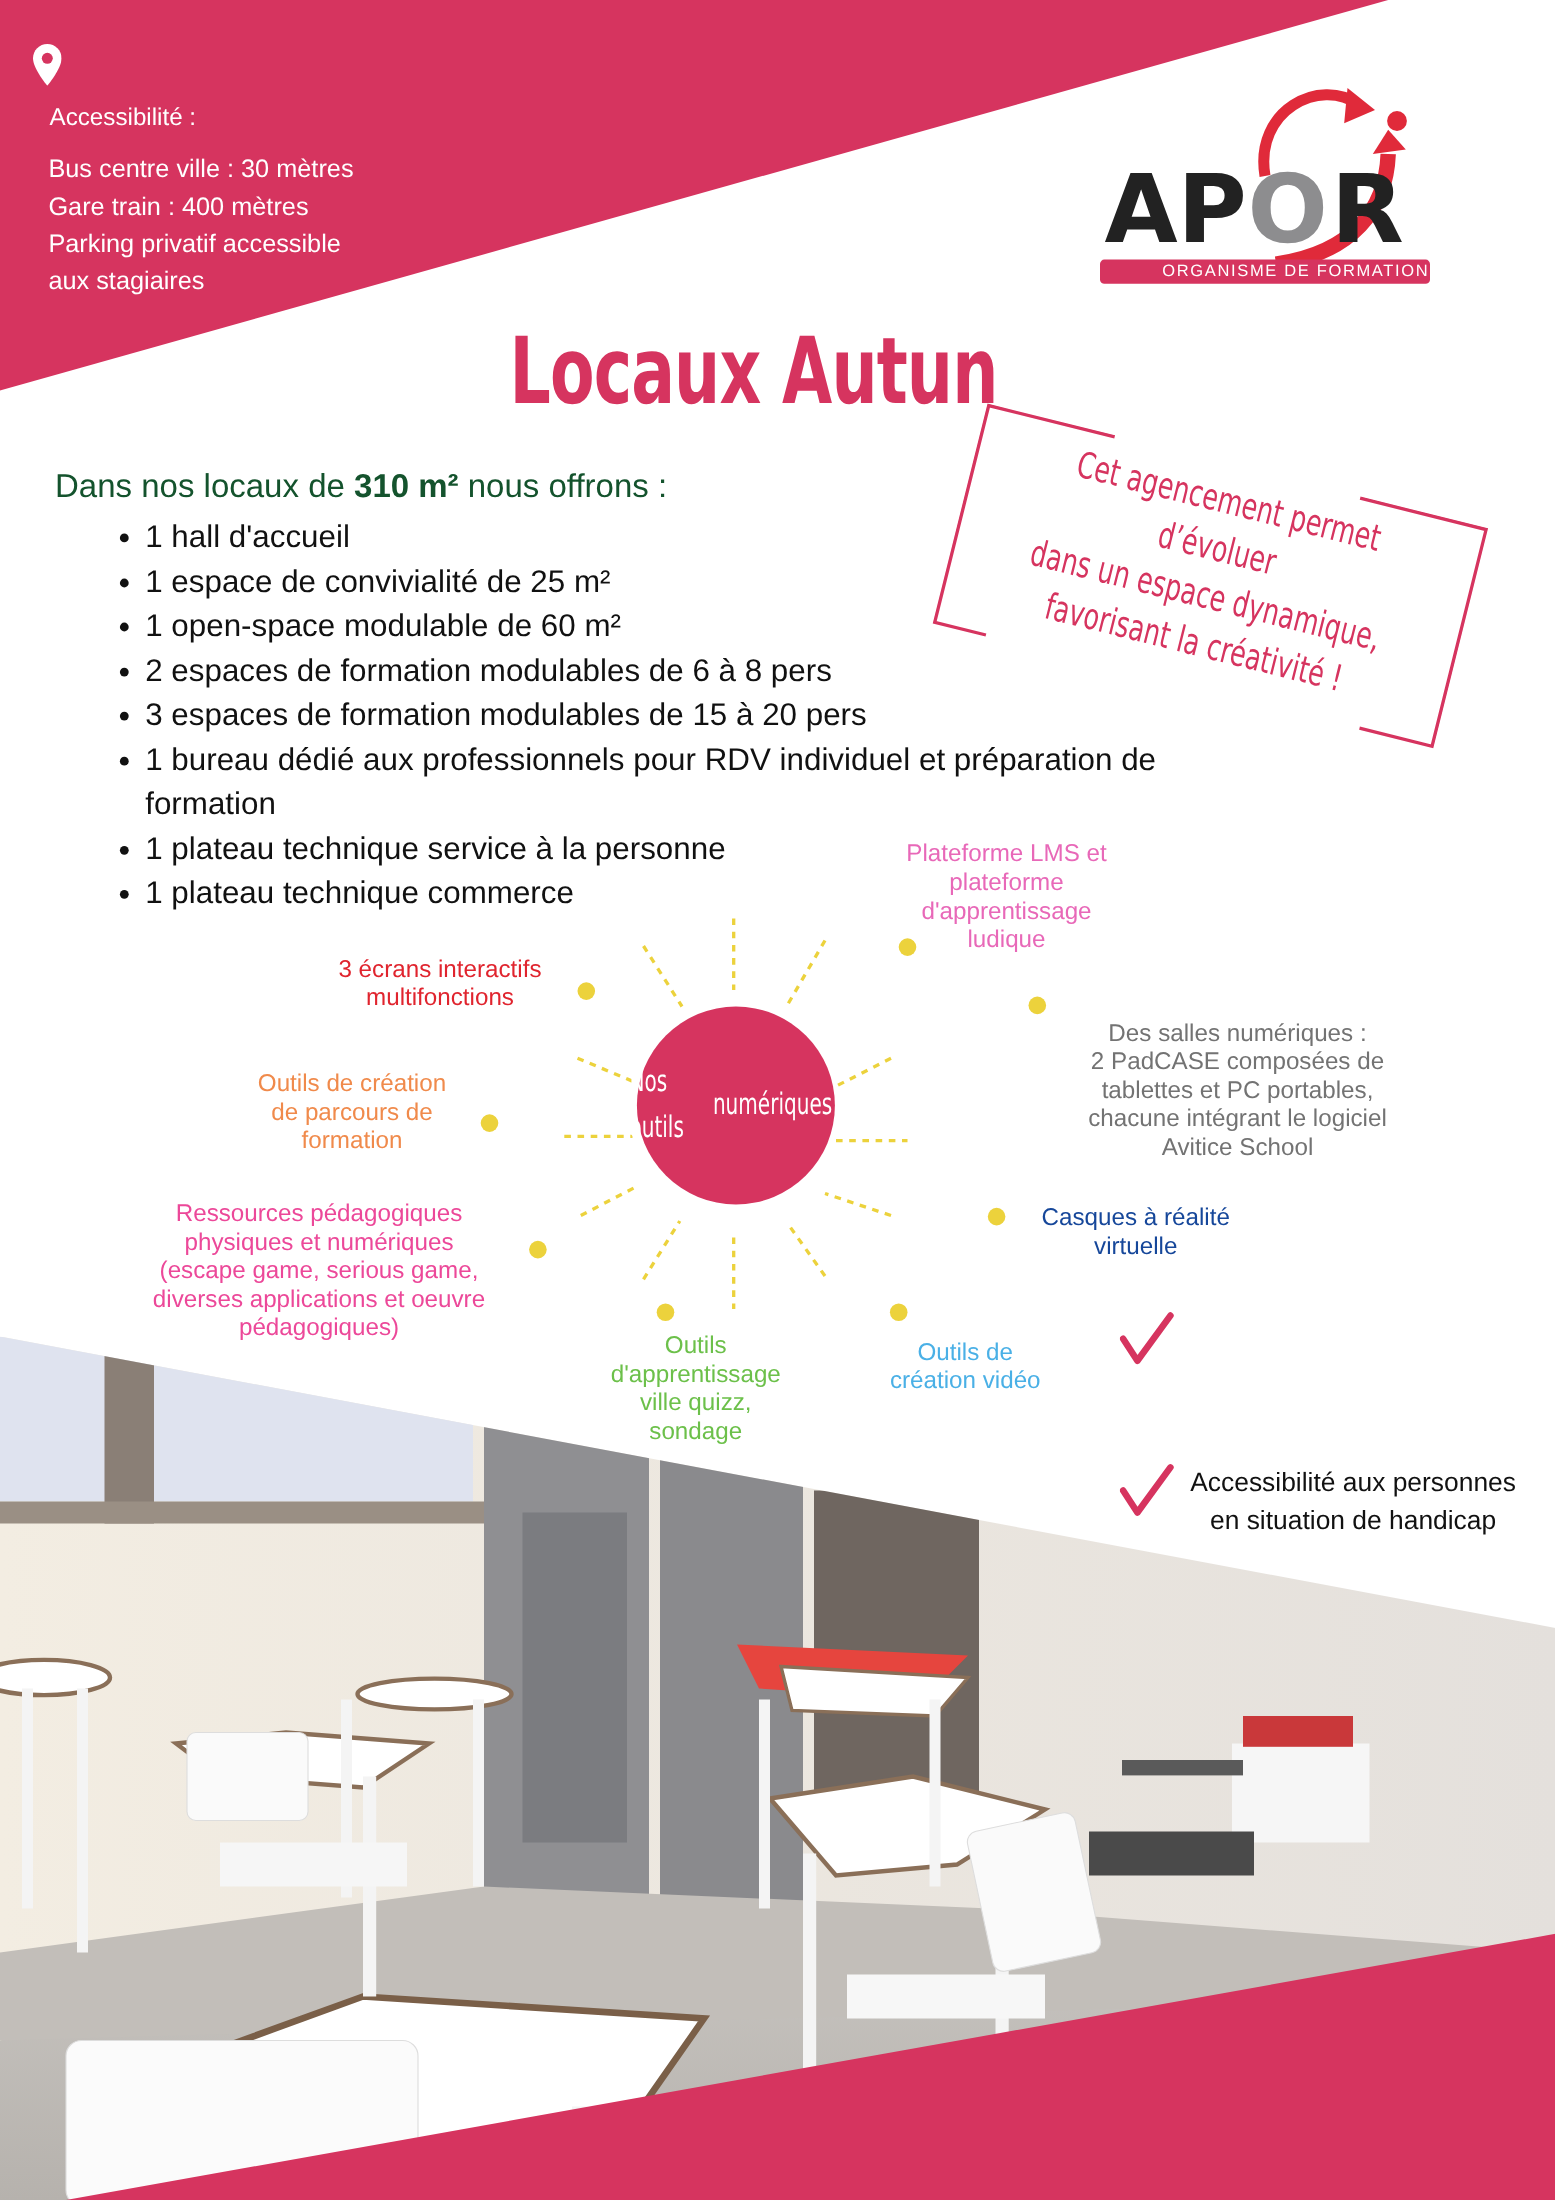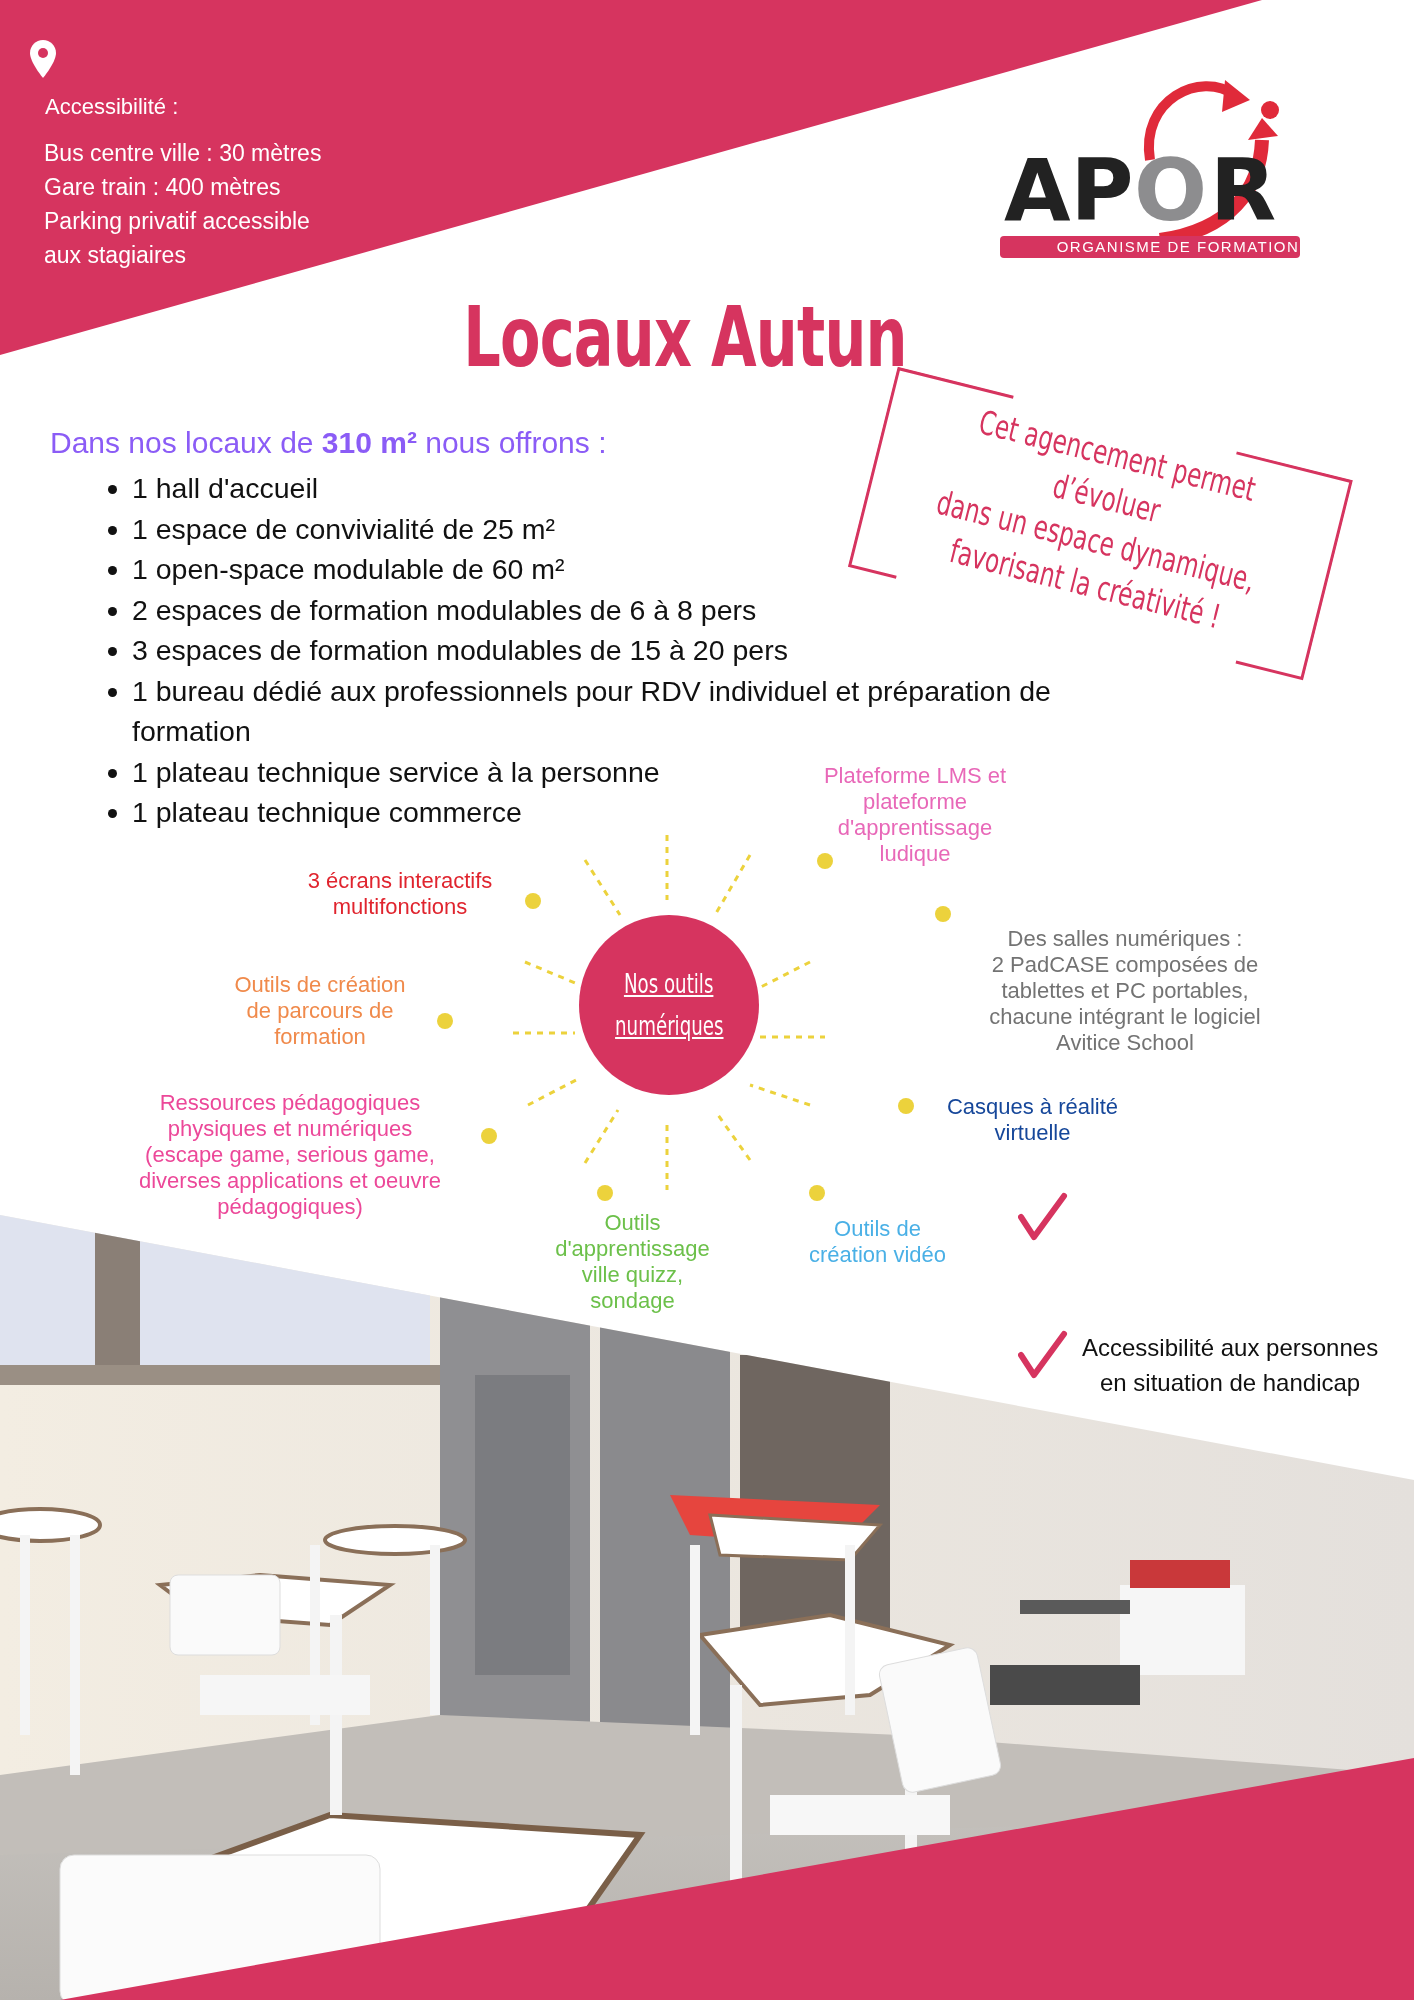"Dans nos locaux de 310" .intro { color: #8b5cf6 -> #14532d }
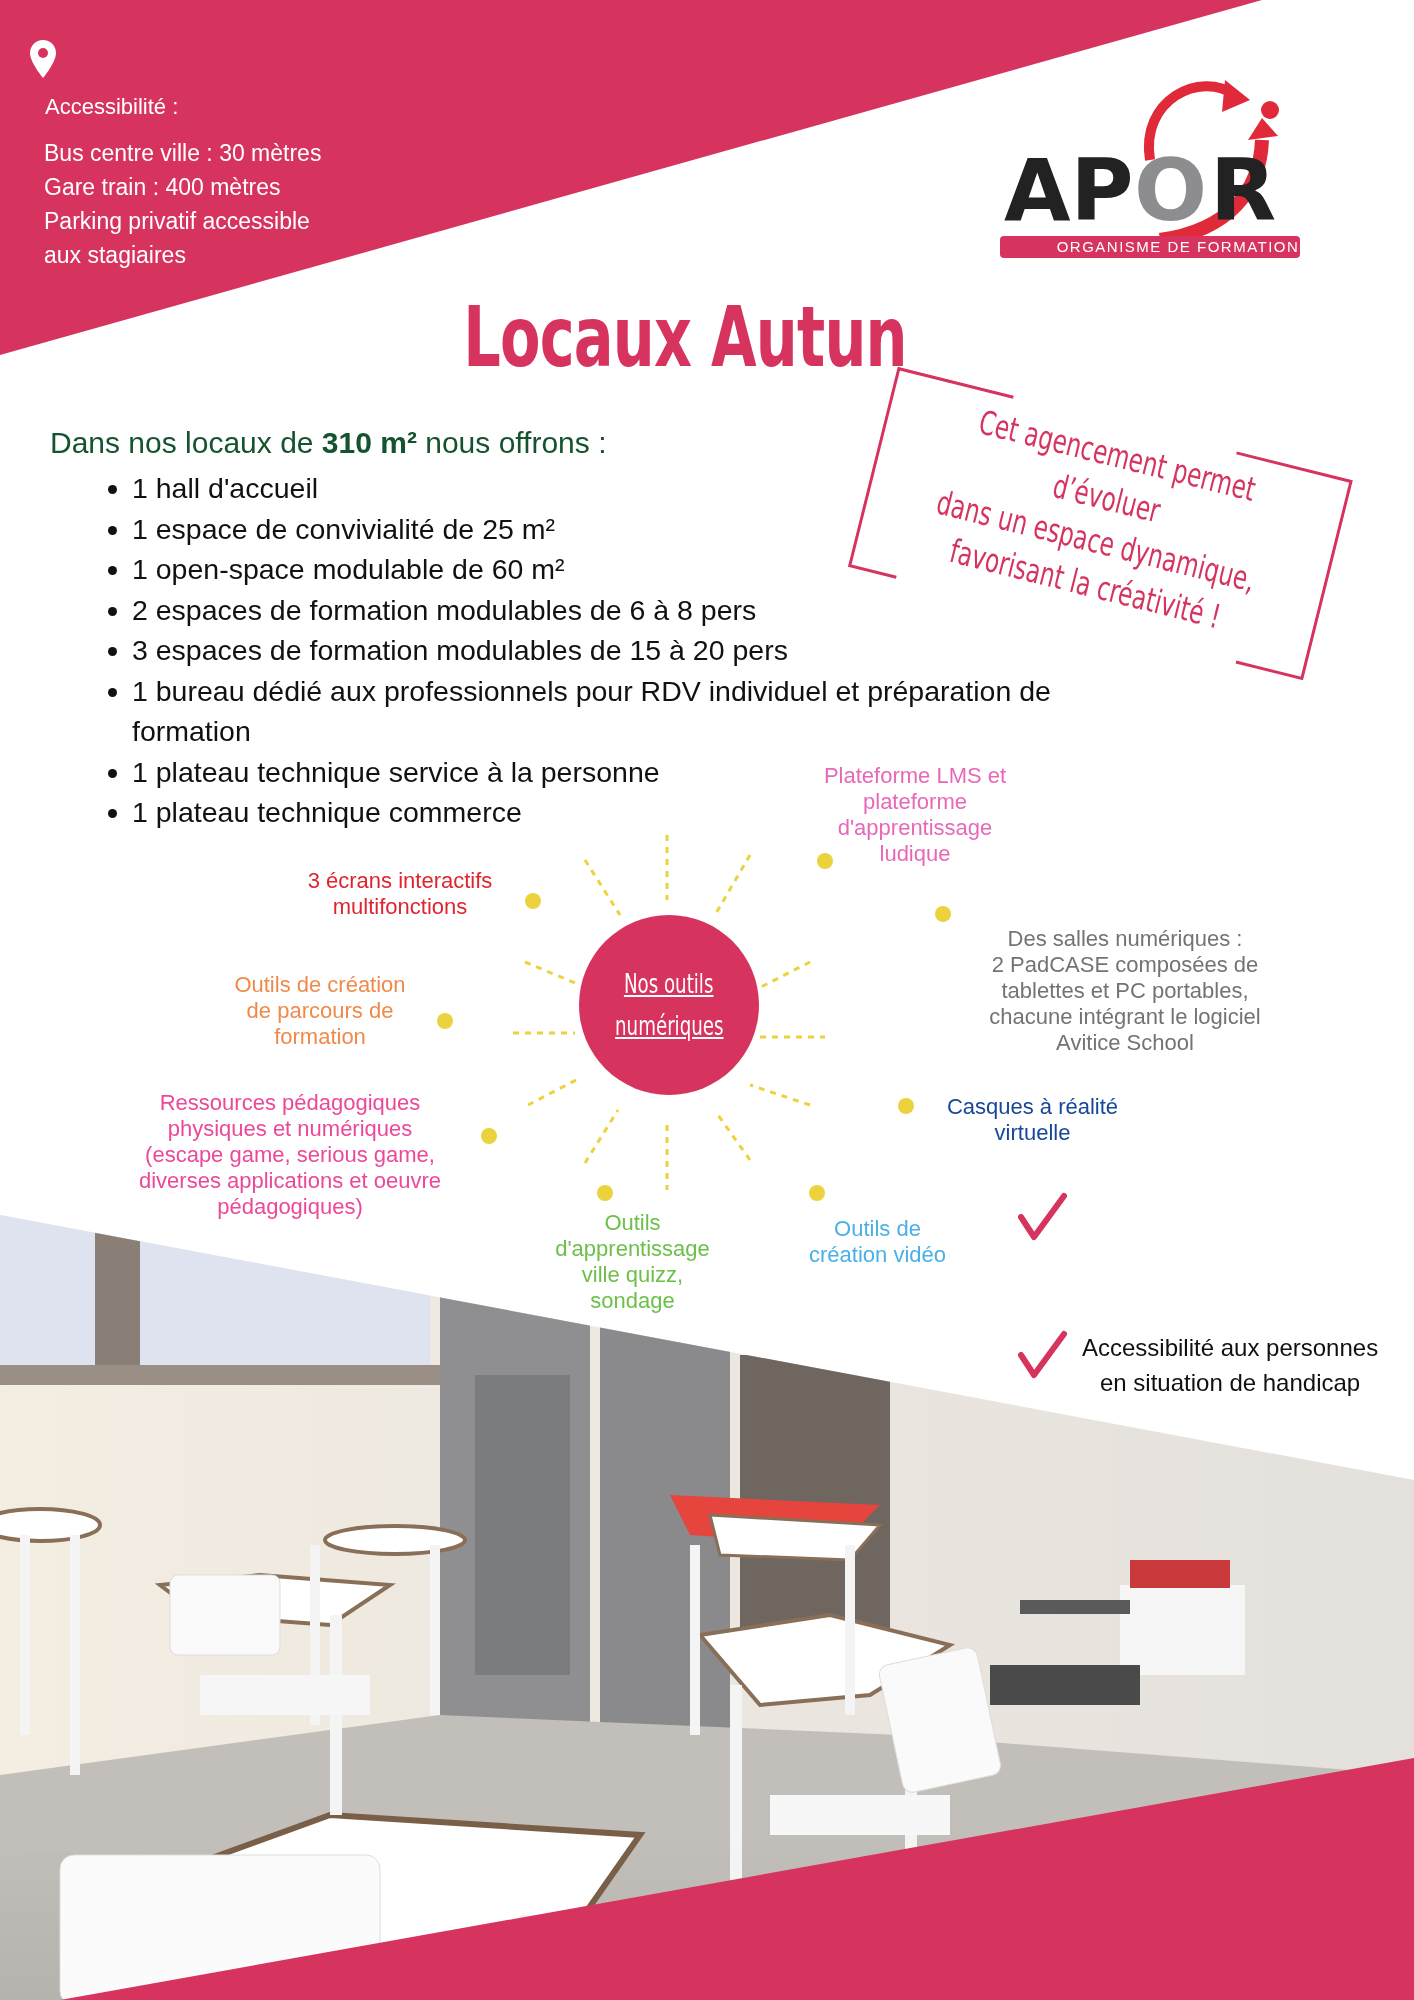"Nos outils" .sun-center { flex-direction: column -> row; text-decoration: underline -> none }
